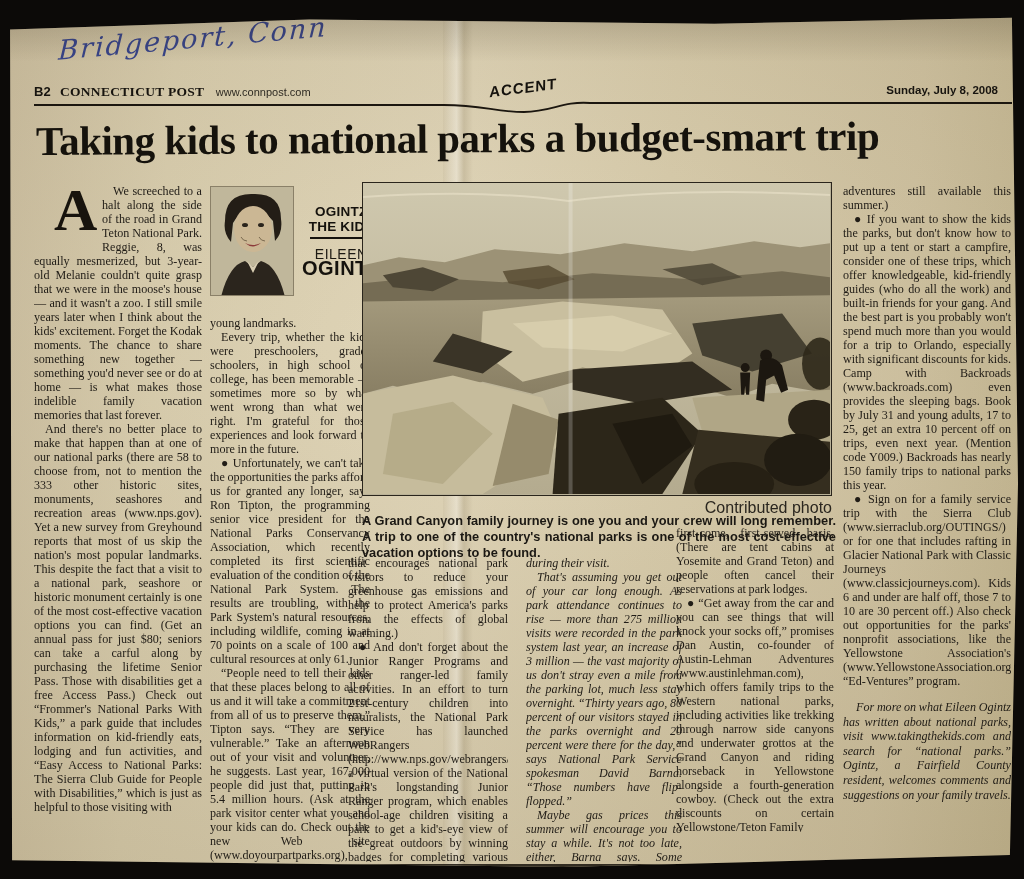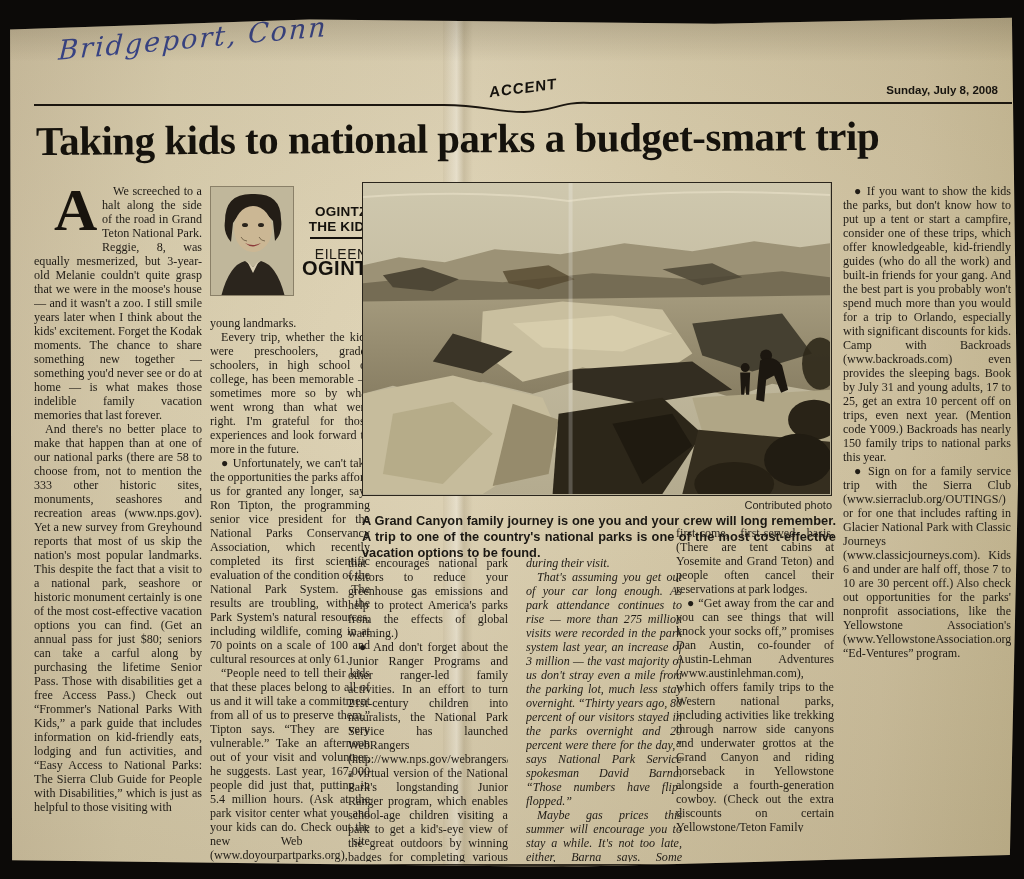"B2 CONNECTICUT POST www.connpost.com" div.mast-left { html: none -> <div> <span>B2</span> <span>CONNECTICUT POST</span> <span>www.connpost.com</span> </div> }
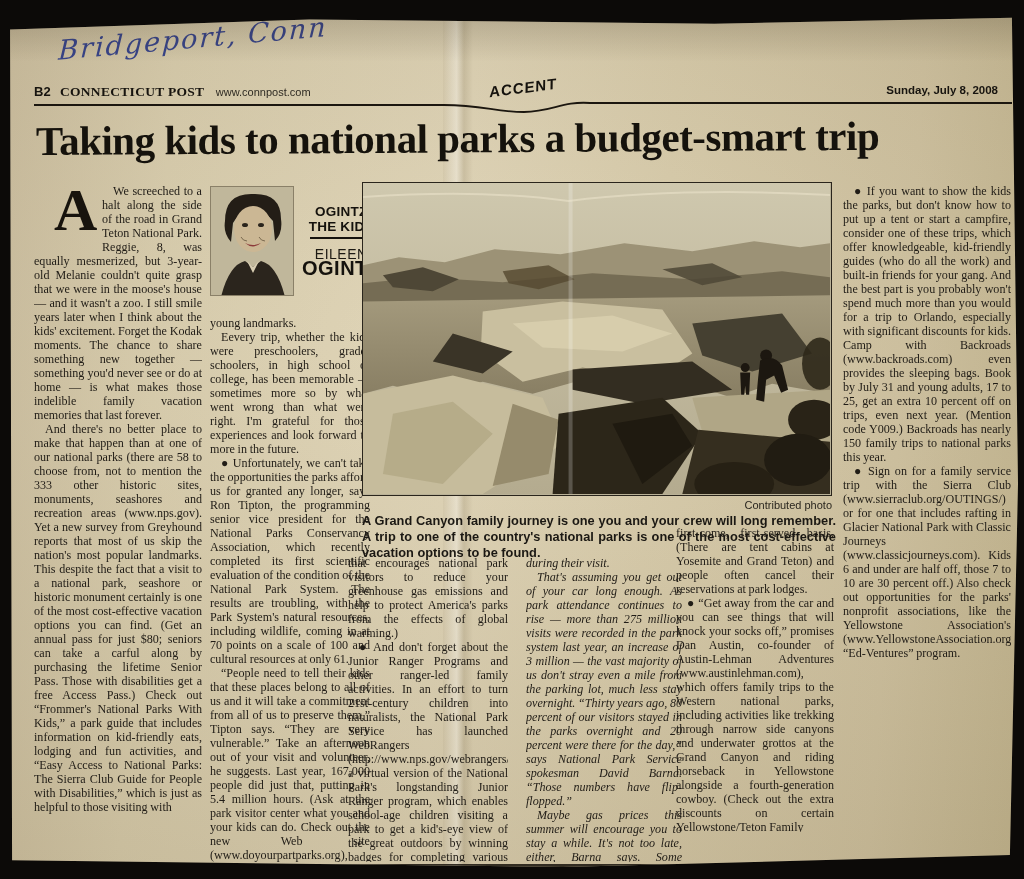"adventures still available this summer.)" p.para { html: none -> <p>adventures still available this summer.)</p> }
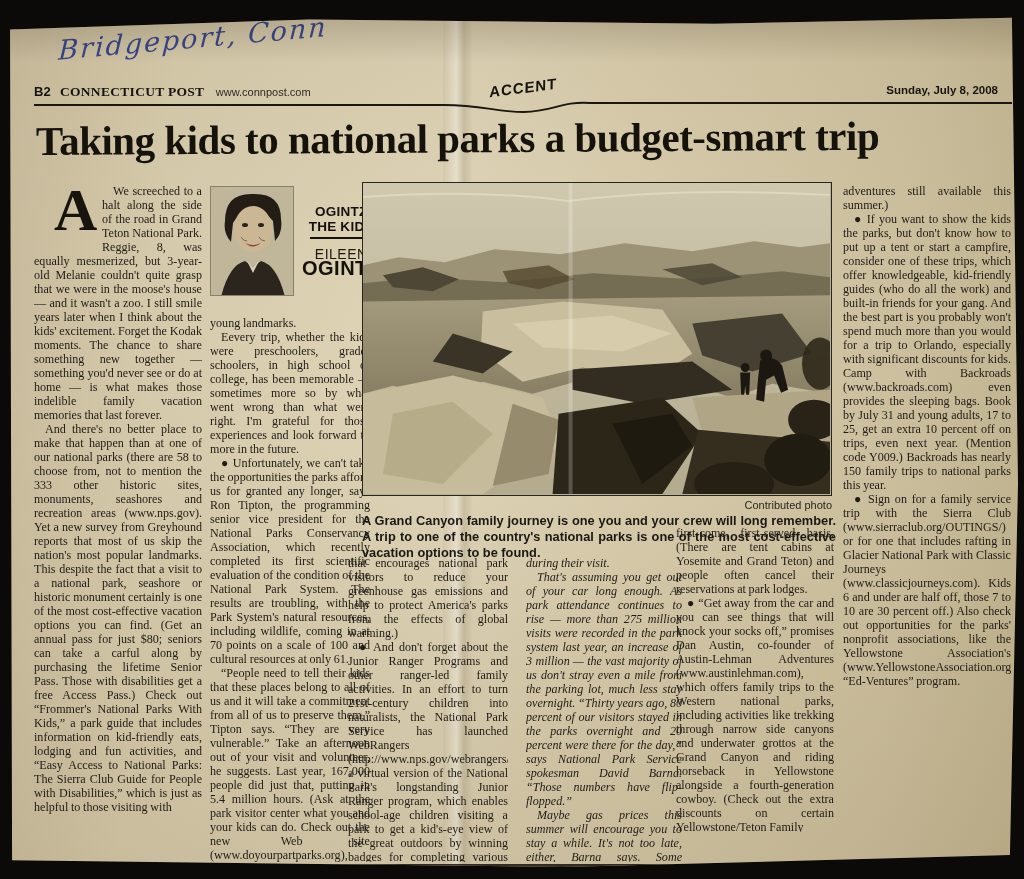"Contributed photo" .photo-credit { font-size: 11px -> 16px }
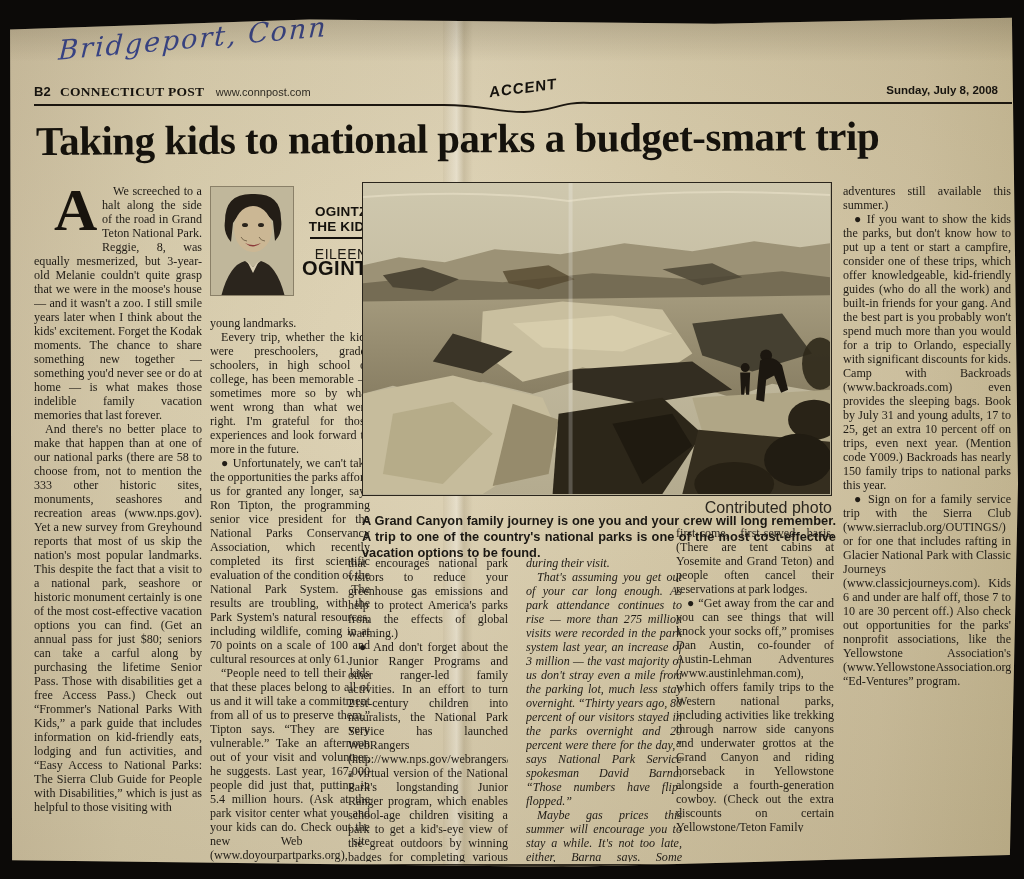"For more on what Eileen" p.para { html: none -> <p>For more on what Eileen Ogintz has written about national parks, visit www.takingthekids.com and search for “national parks.” Ogintz, a Fairfield County resident, welcomes comments and suggestions on your family travels.</p> }
